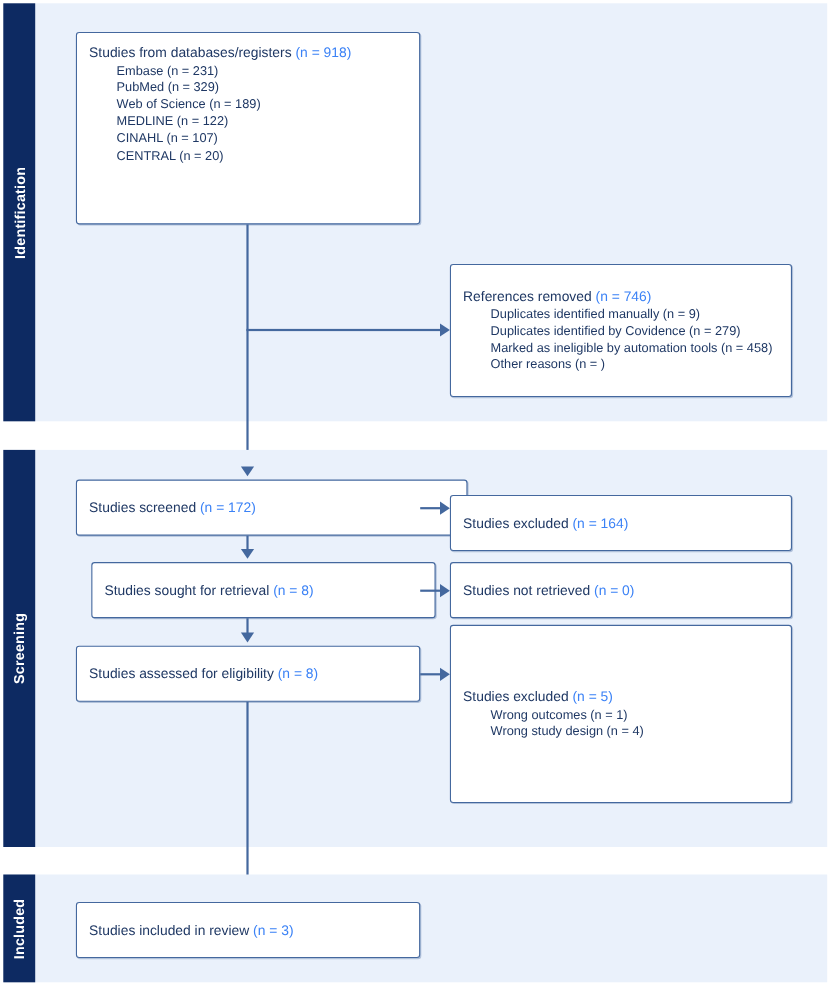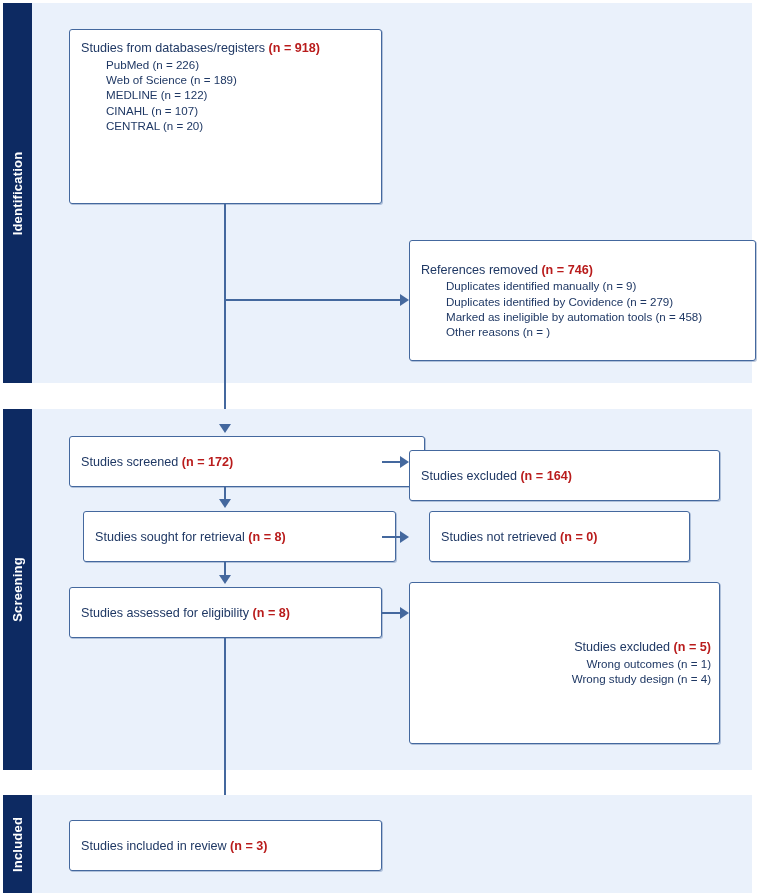"(n = 918)" .nb { color: #b91c1c -> #3b82f6; font-weight: bold -> normal }
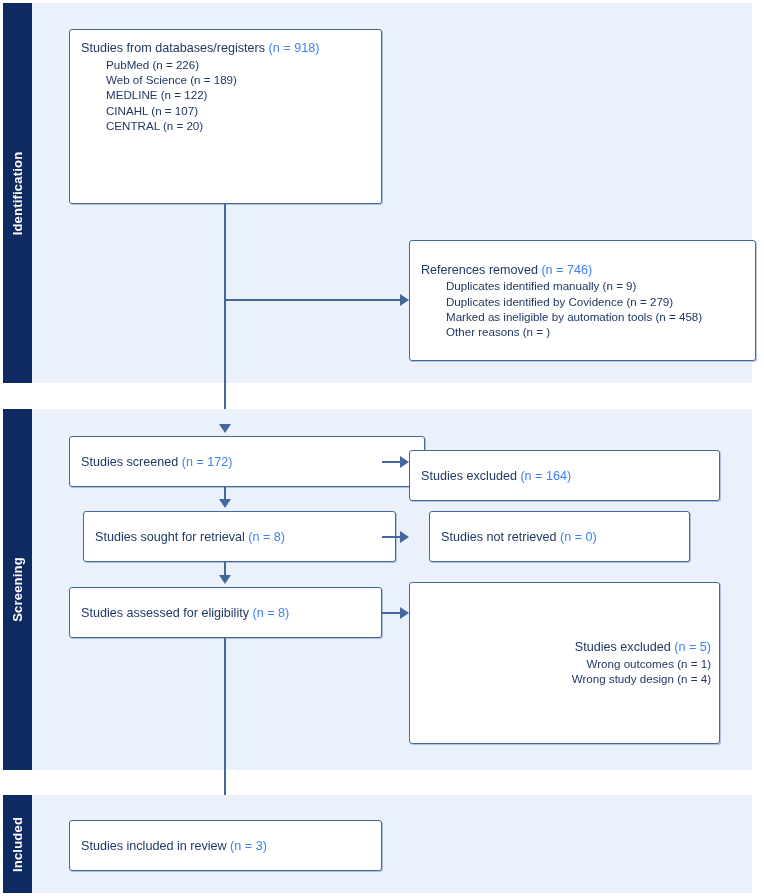"Embase (n = 231)" div.ln { html: none -> <div>Embase (n = 231)</div> }
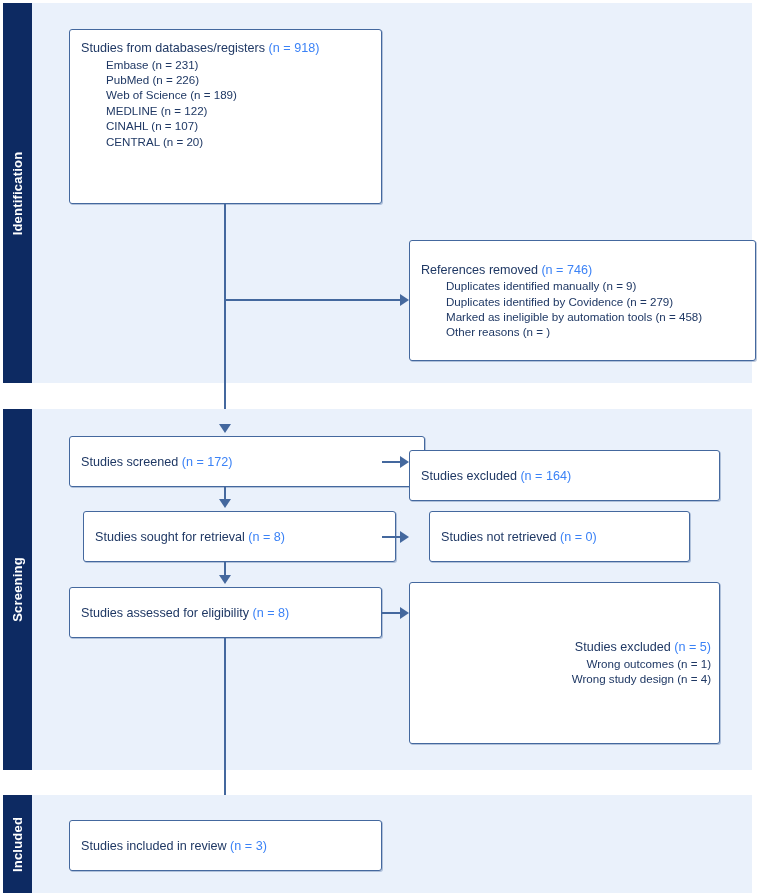"PubMed (n = 226)" div.ln { text: 226 -> 329 }
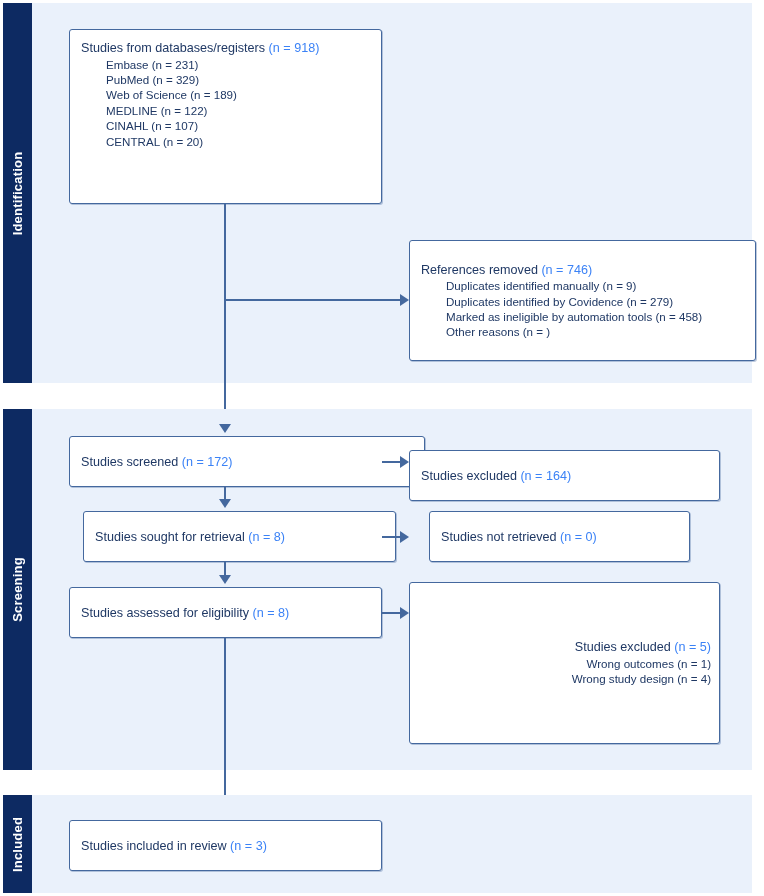"References removed (n = 746)" div.box { width: 347px -> 311px }
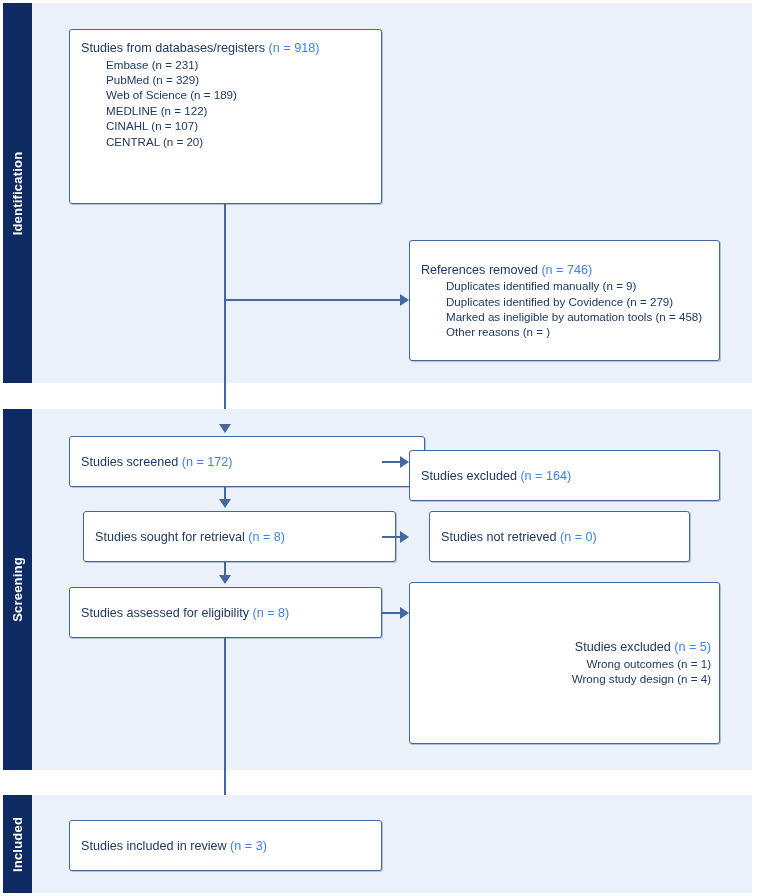"Studies not retrieved (n =" div.box { left: 429px -> 409px; width: 261px -> 311px }
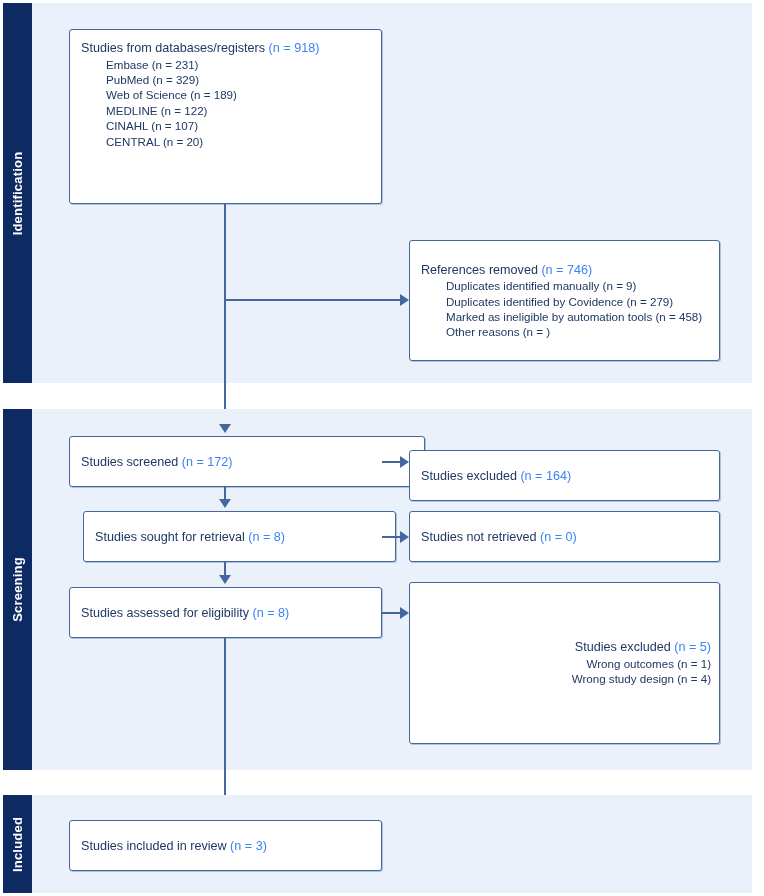"Studies excluded (n = 5)" div.box { text-align: right -> none; top: 582px -> 568px }
